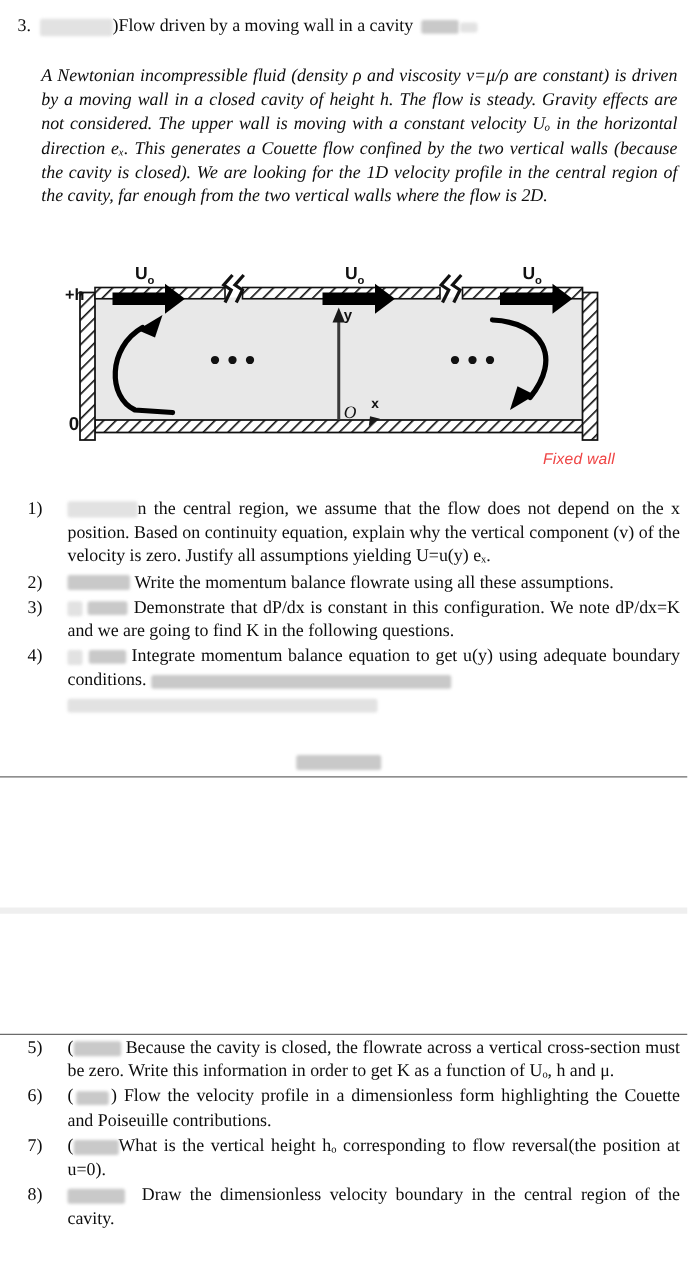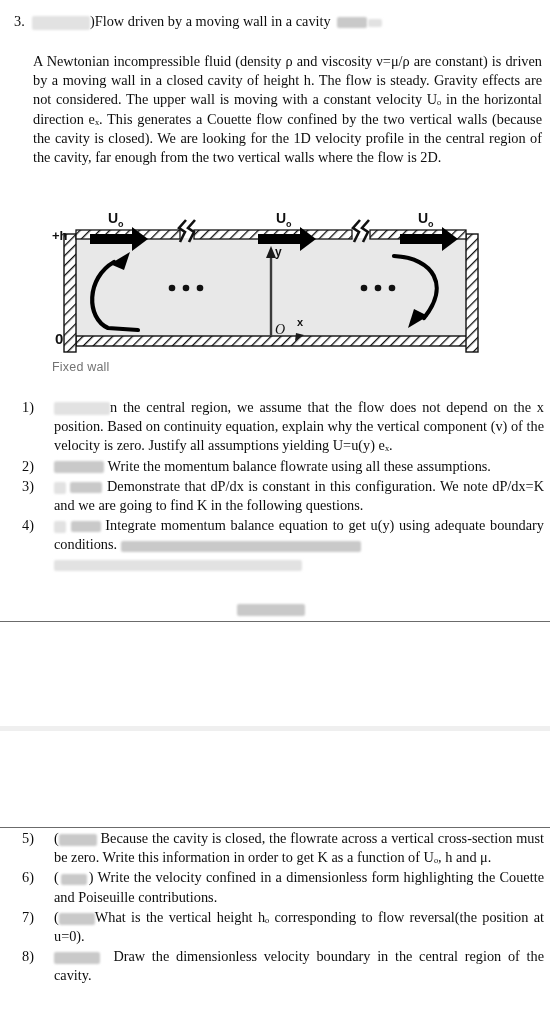"A Newtonian incompressible fluid" #intro-paragraph { font-style: none -> italic }
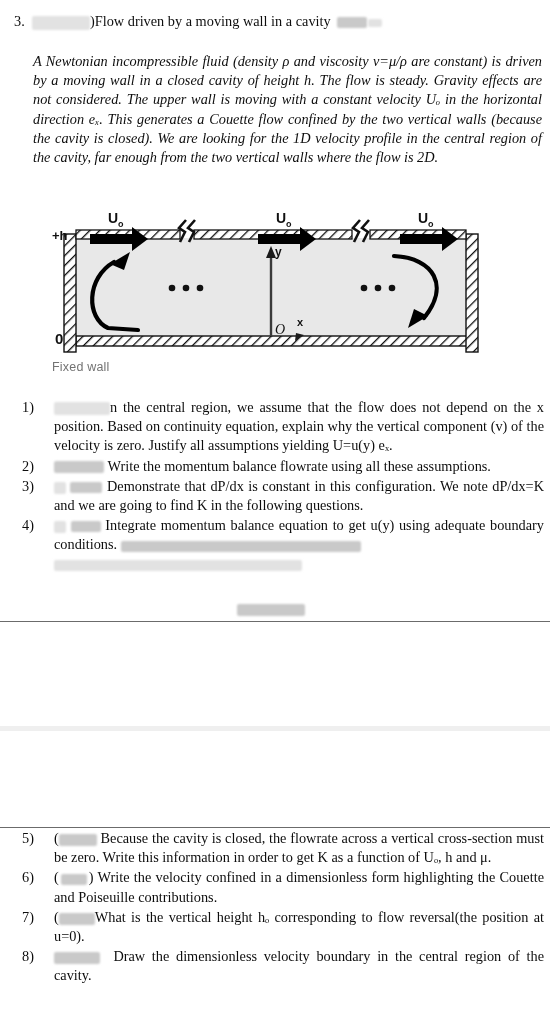"Fixed wall" .fig-caption { color: #737373 -> #ef4444; font-style: none -> italic; text-align: left -> right }
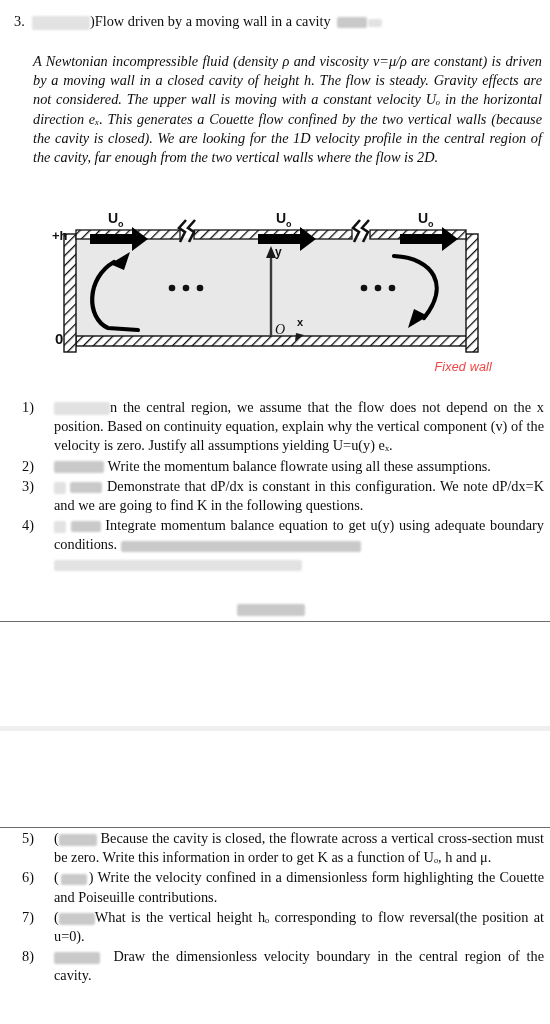"Write the velocity confined in" span { text: Write the velocity confined -> Flow the velocity profile }
